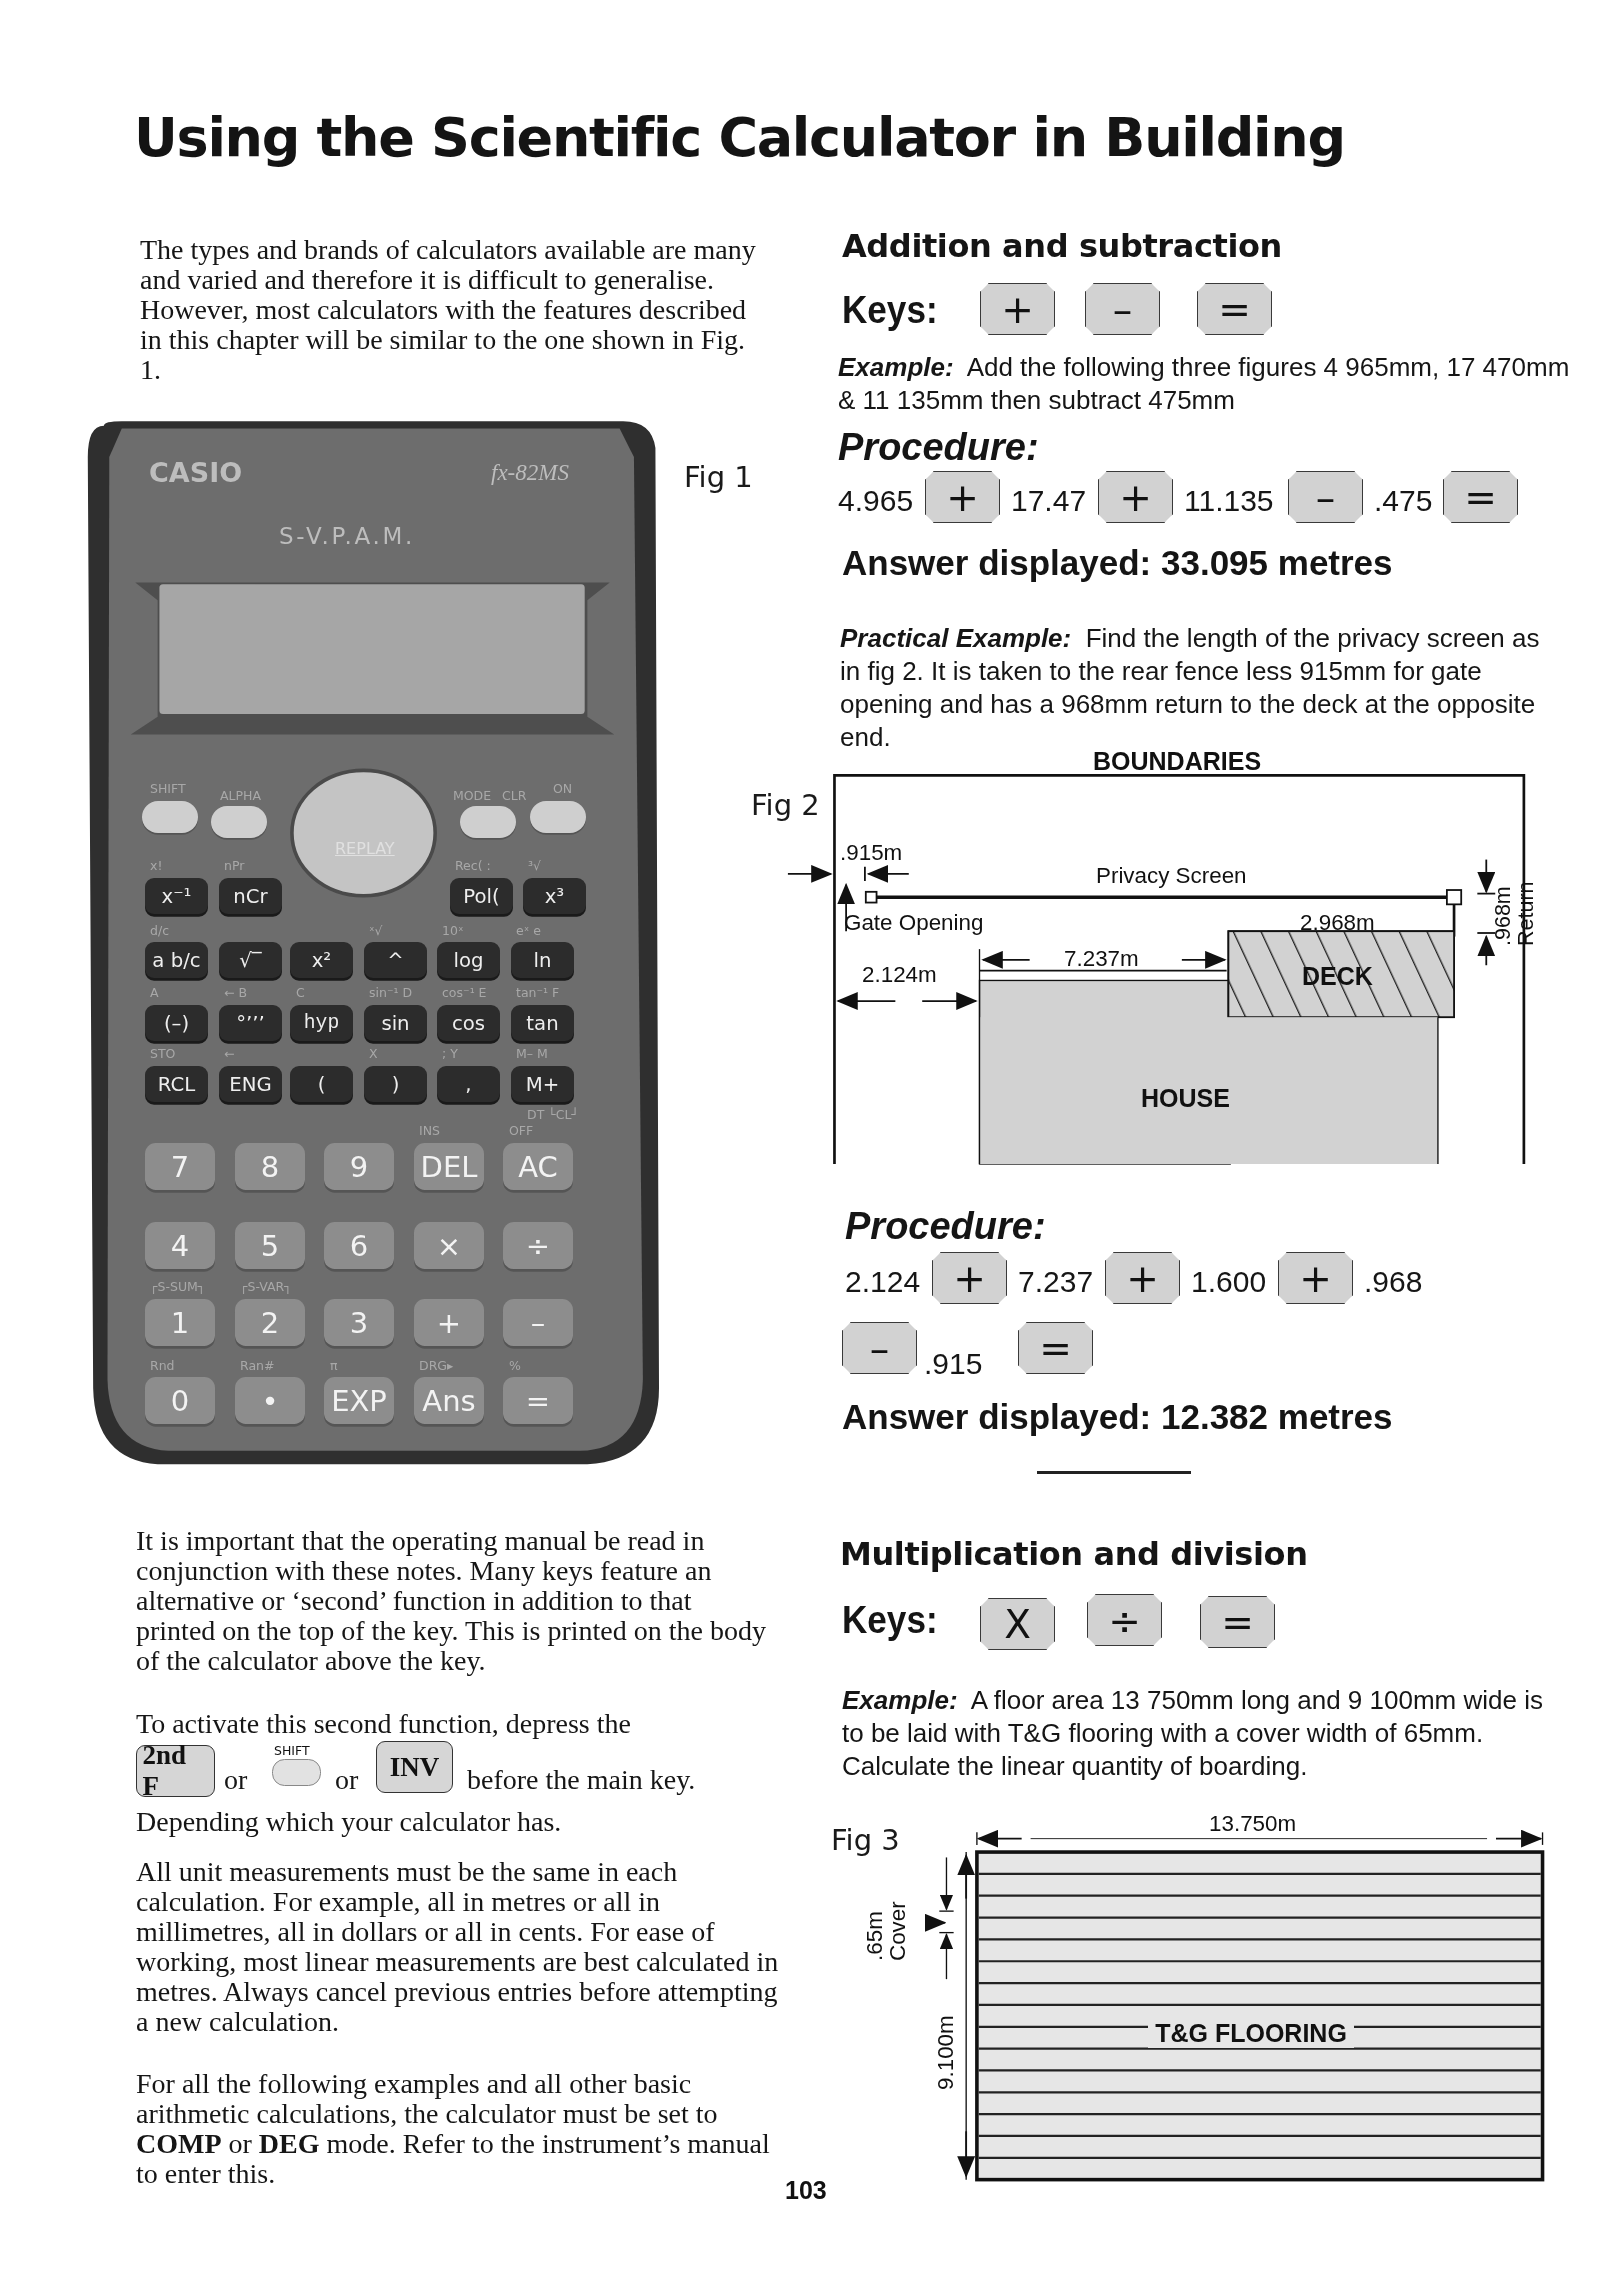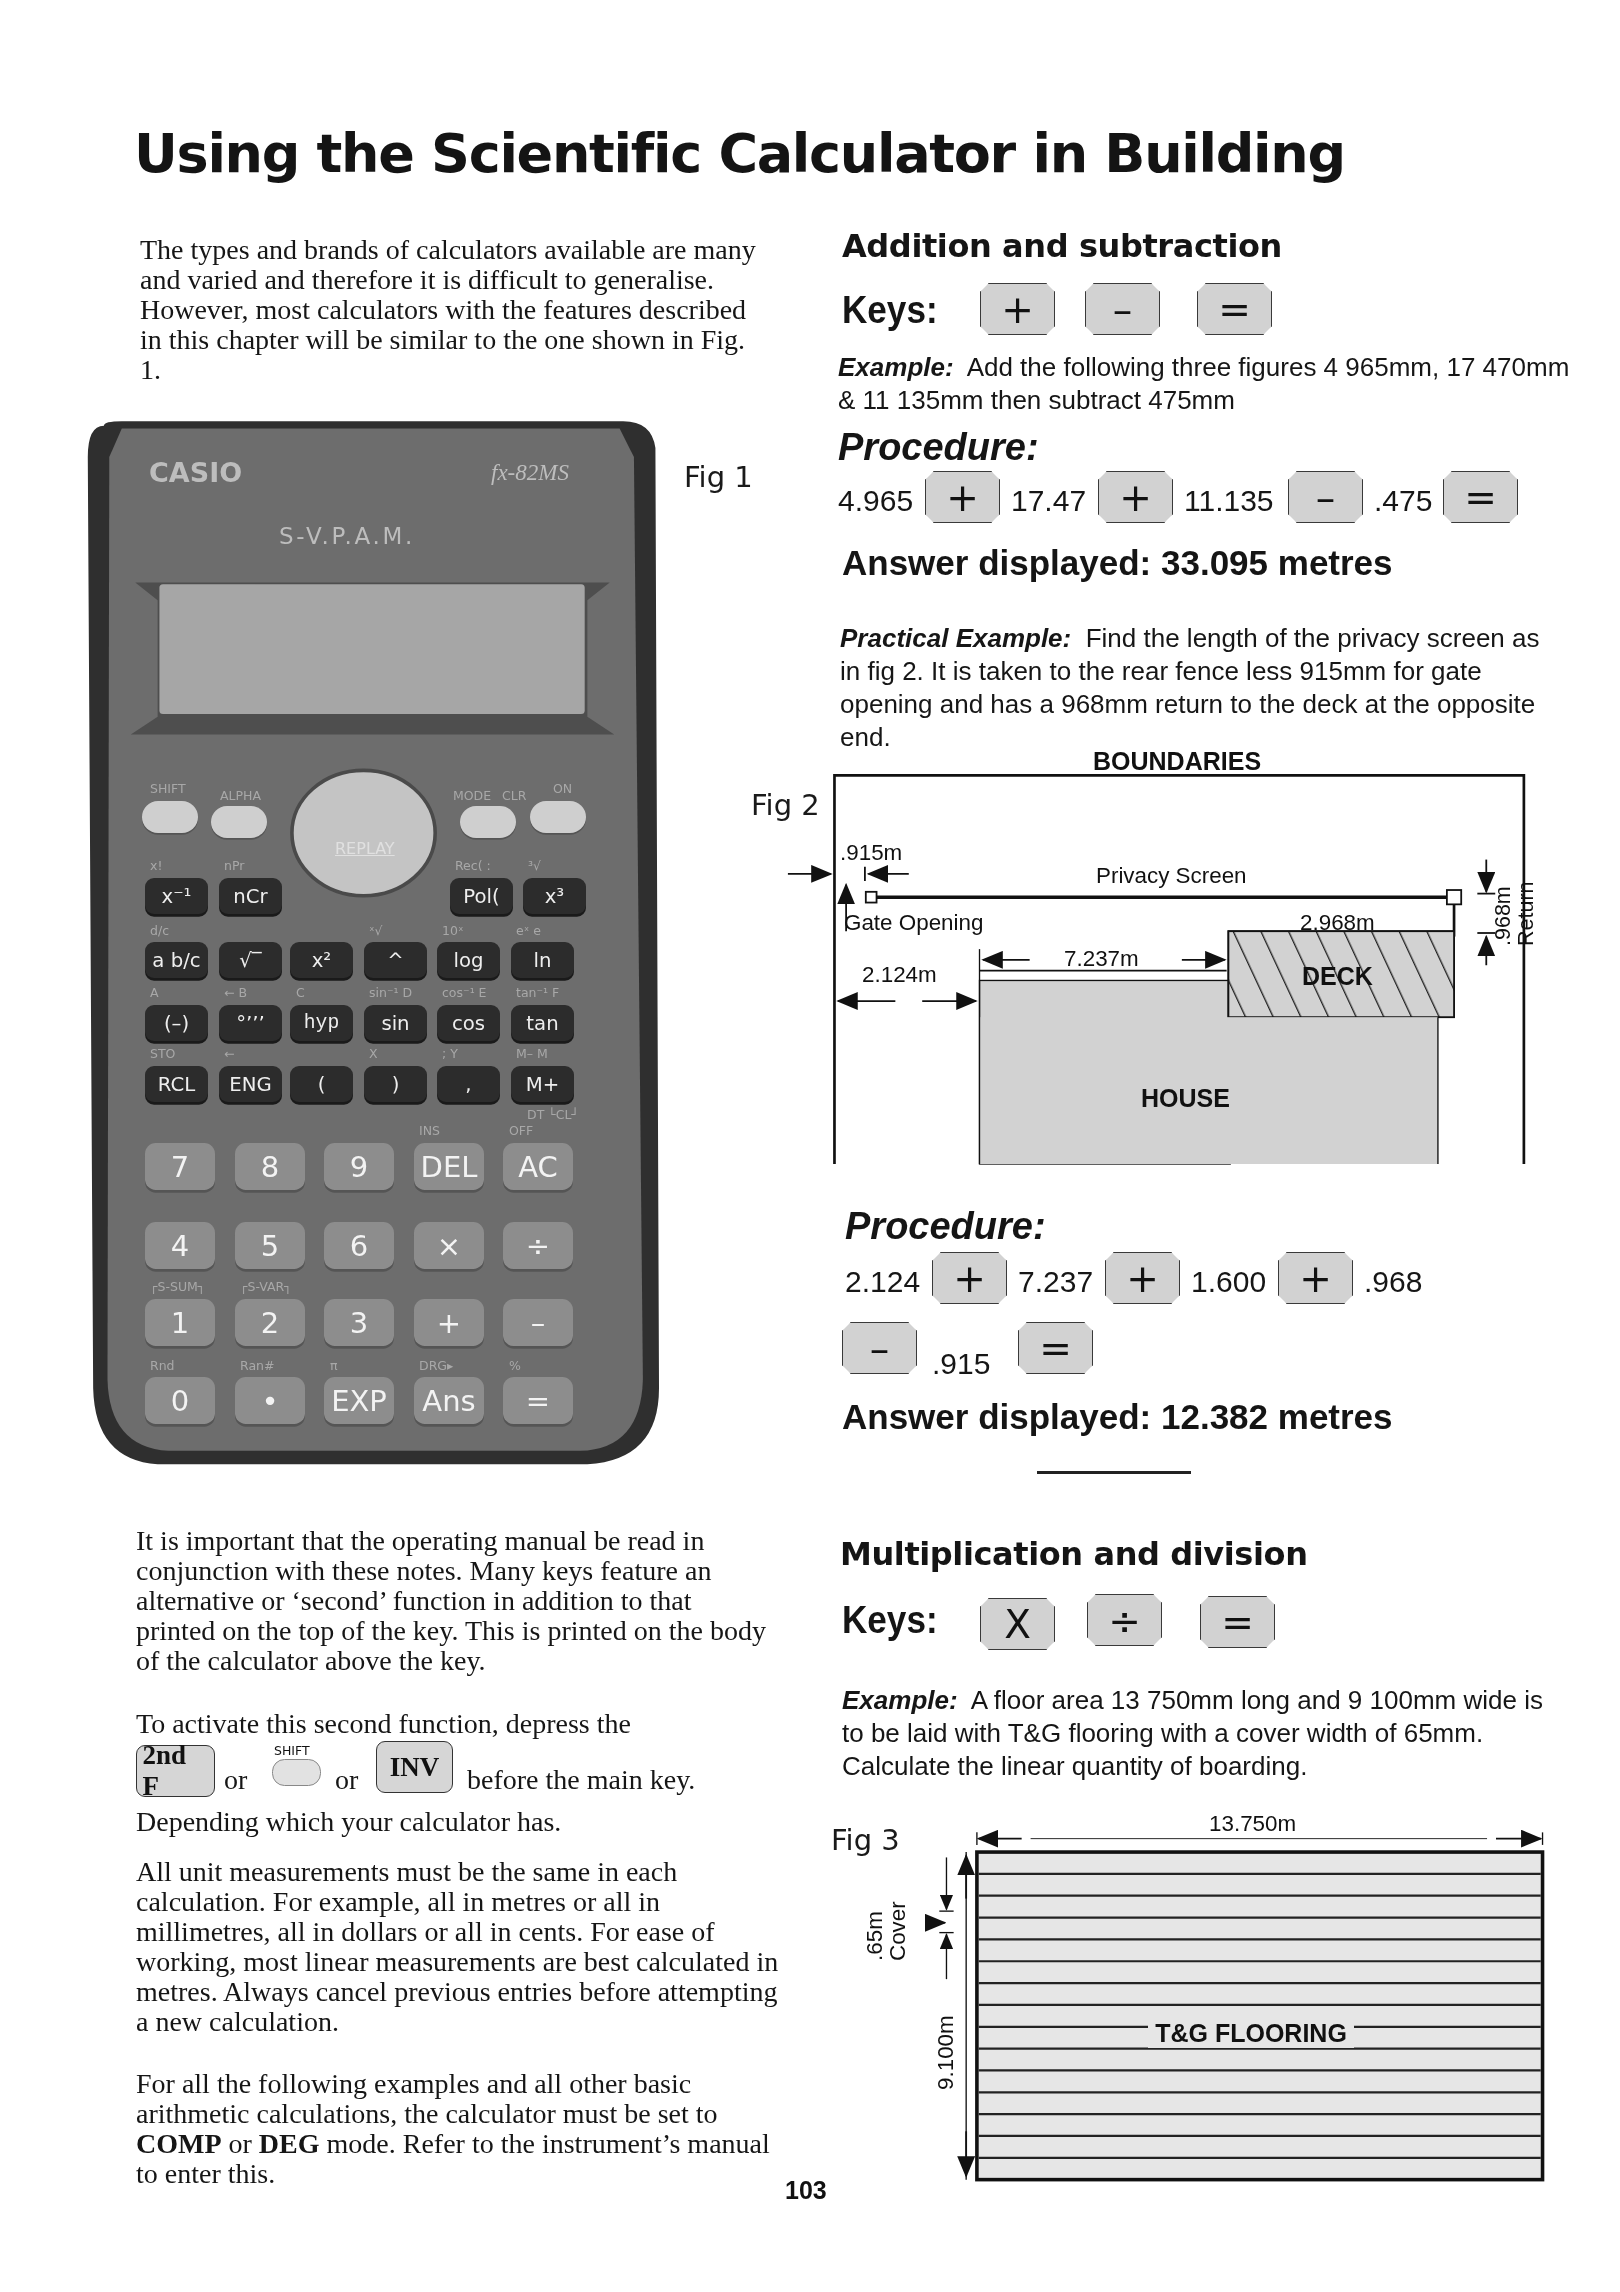"Using the Scientific Calculator in" #title { margin-top: 16px -> none }
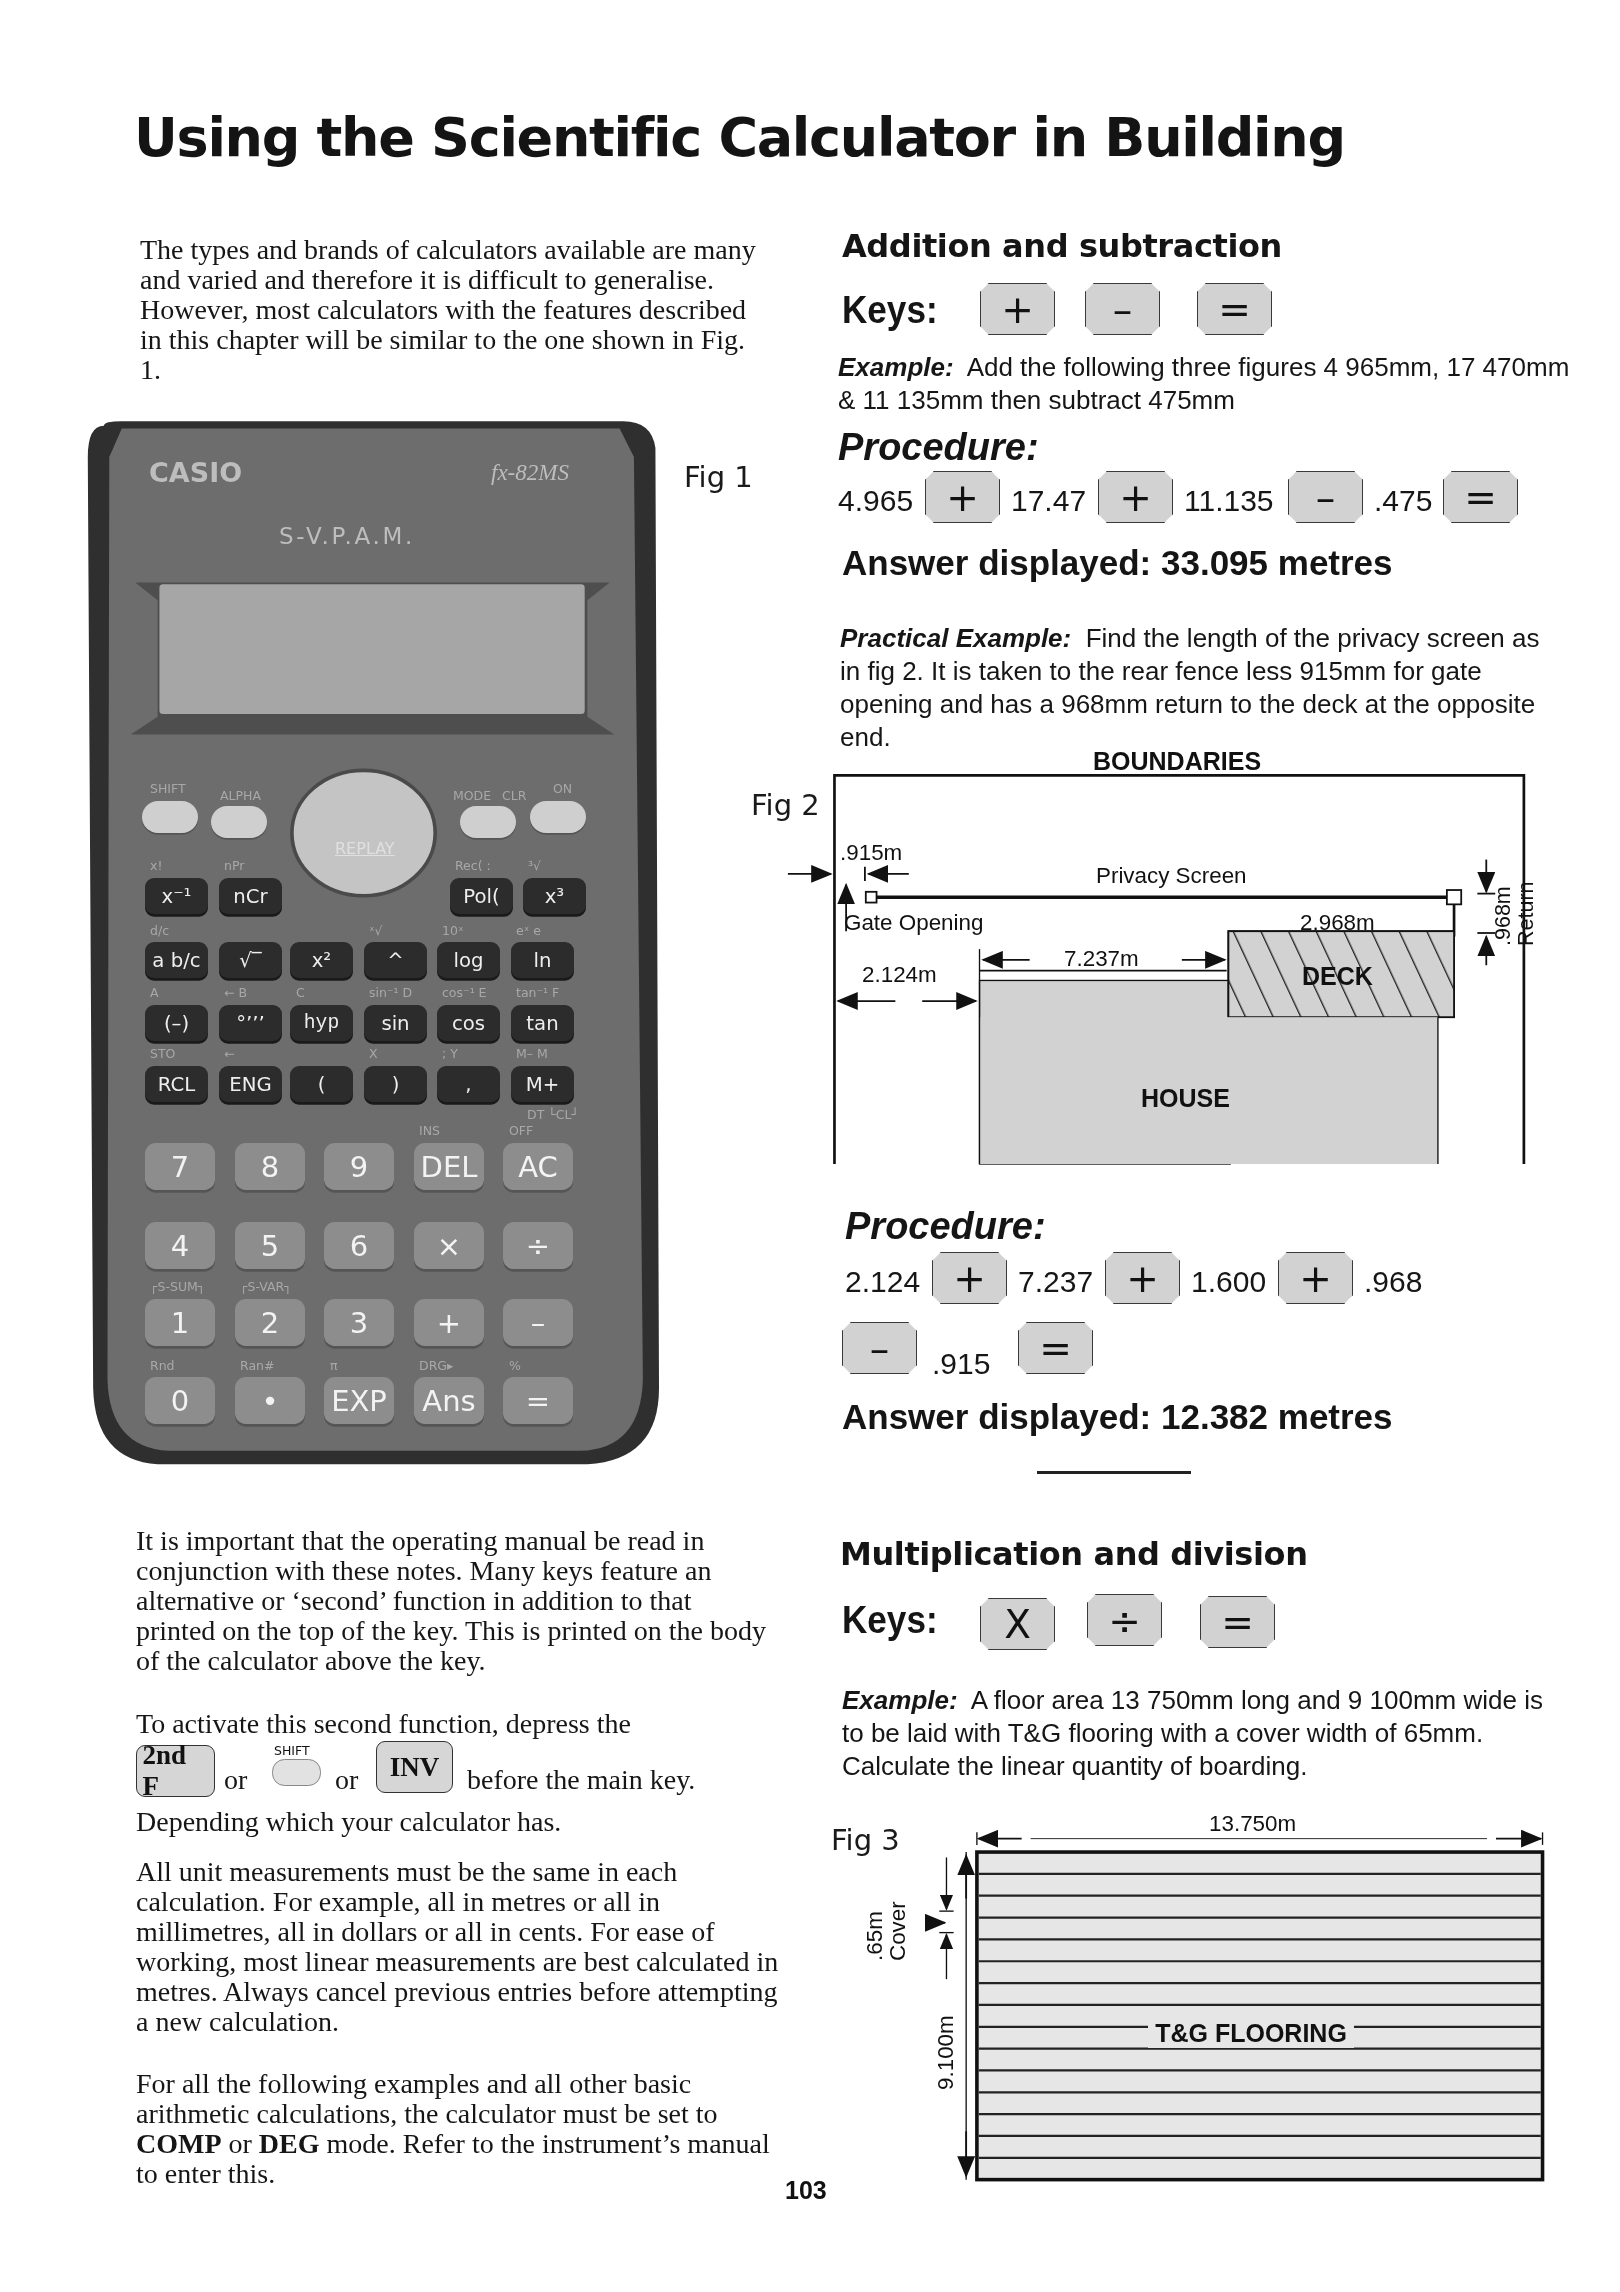".915" span.abs { left: 90px -> 82px }
